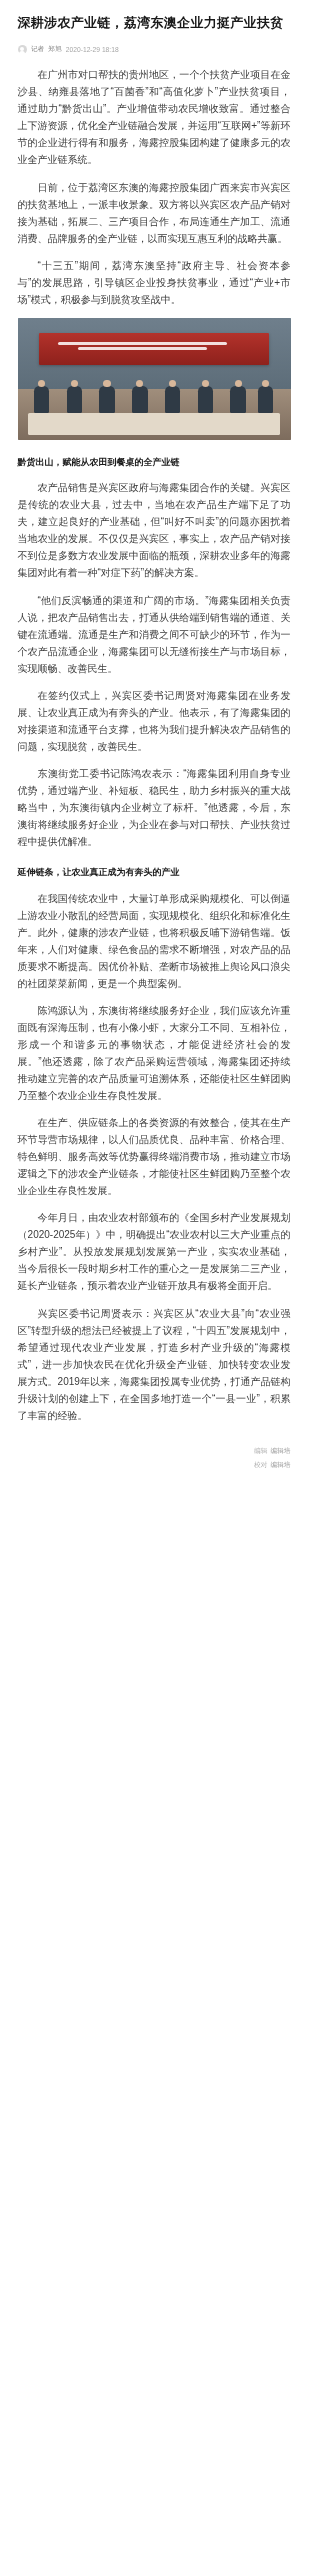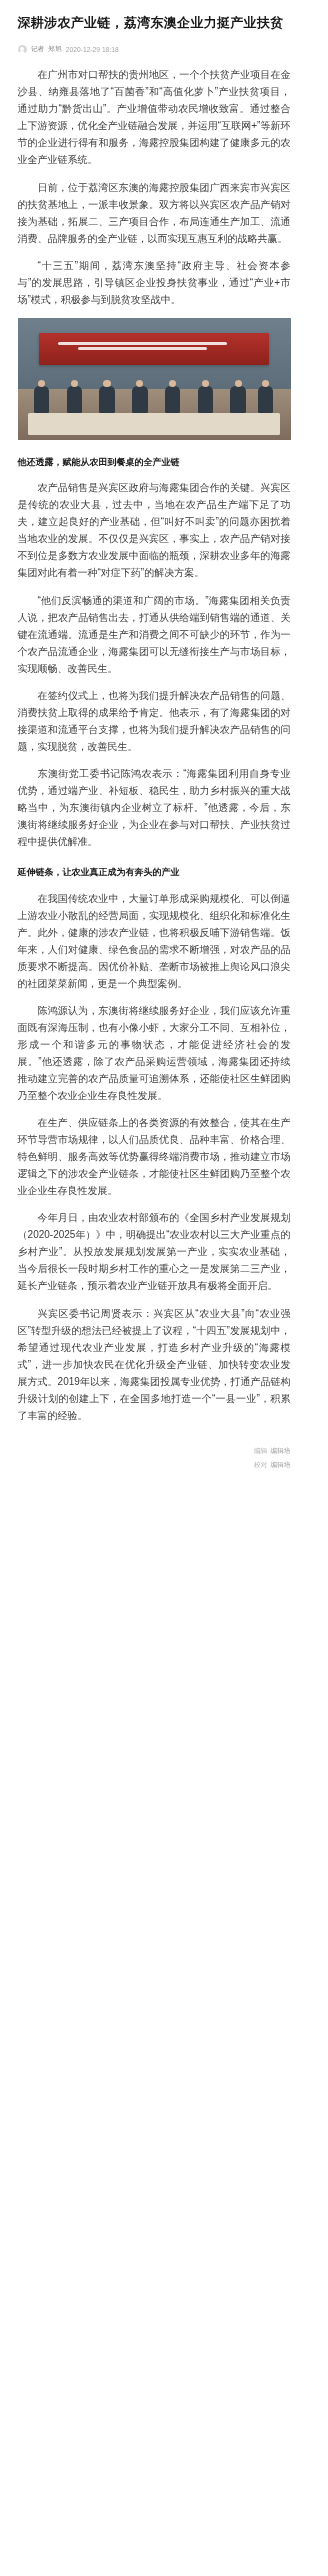"他还透露，赋能从农田到餐桌的全产业链" h2.sub { text: 他还透露 -> 黔货出山 }
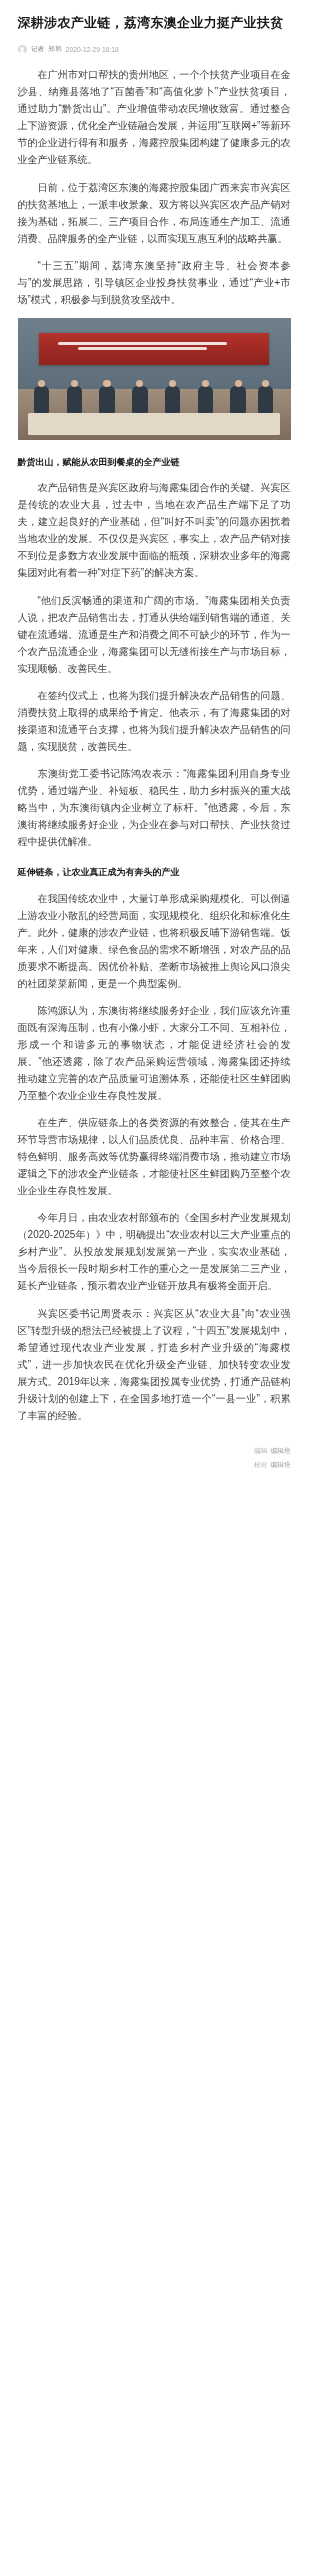"在签约仪式上，也将为我们提升解决农产品销售的问题、消费扶贫上取得的成果给予肯定。" p.body-text { text: 也将为我们提升解决农产品销售的问题、消费扶贫上取得的成果给予肯定 -> 兴宾区委书记周贤对海露集团在业务发展、让农业真正成为有奔头的产业 }
